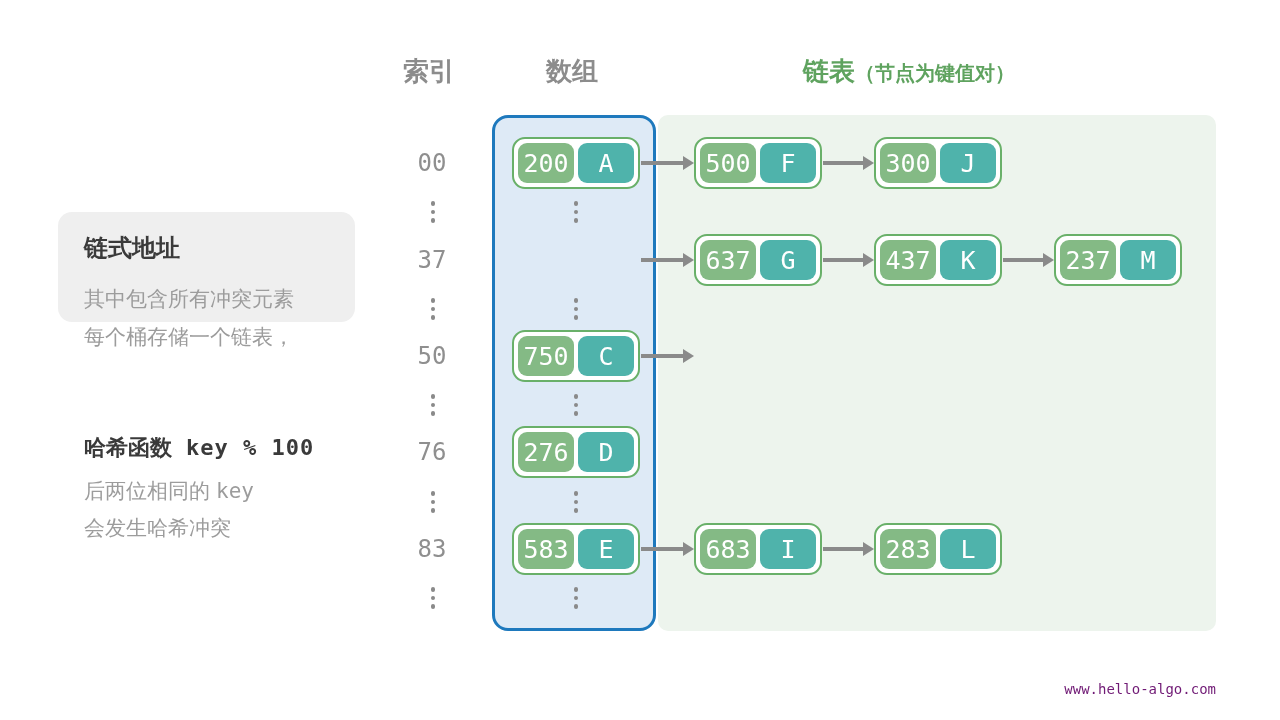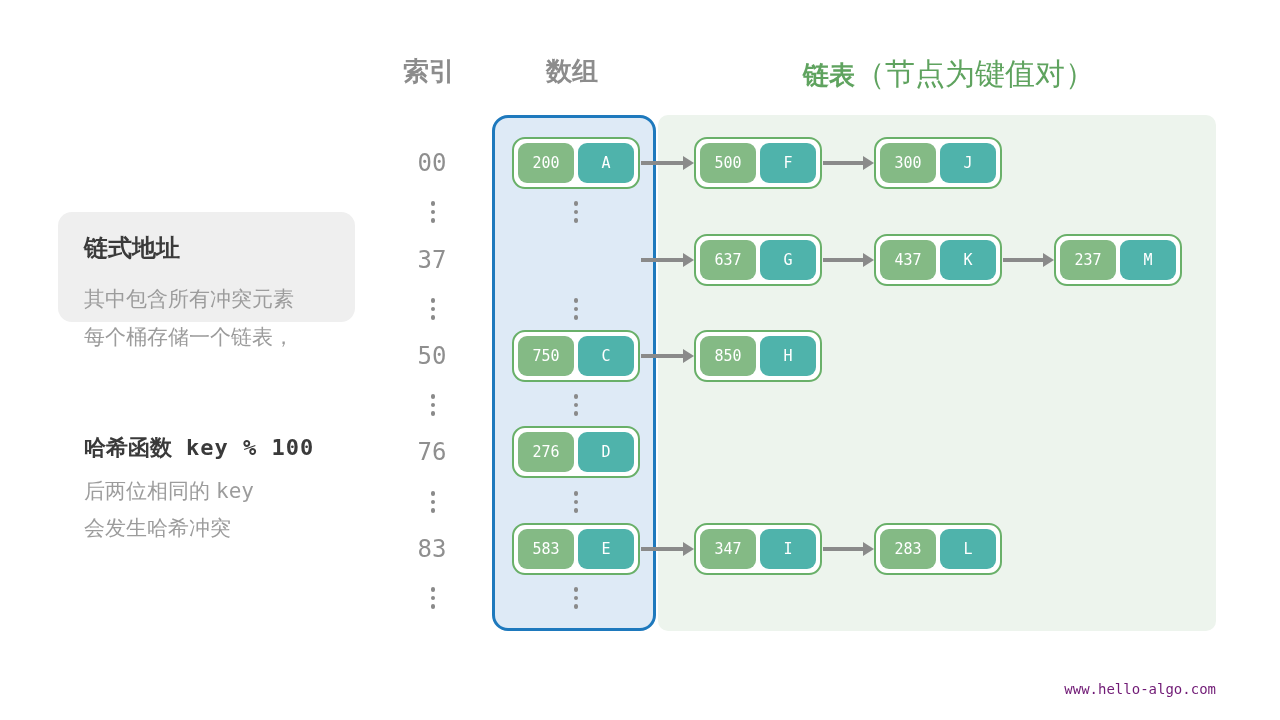"（节点为键值对）" .list-header .note { font-size: 30px -> 20px; font-weight: normal -> bold }
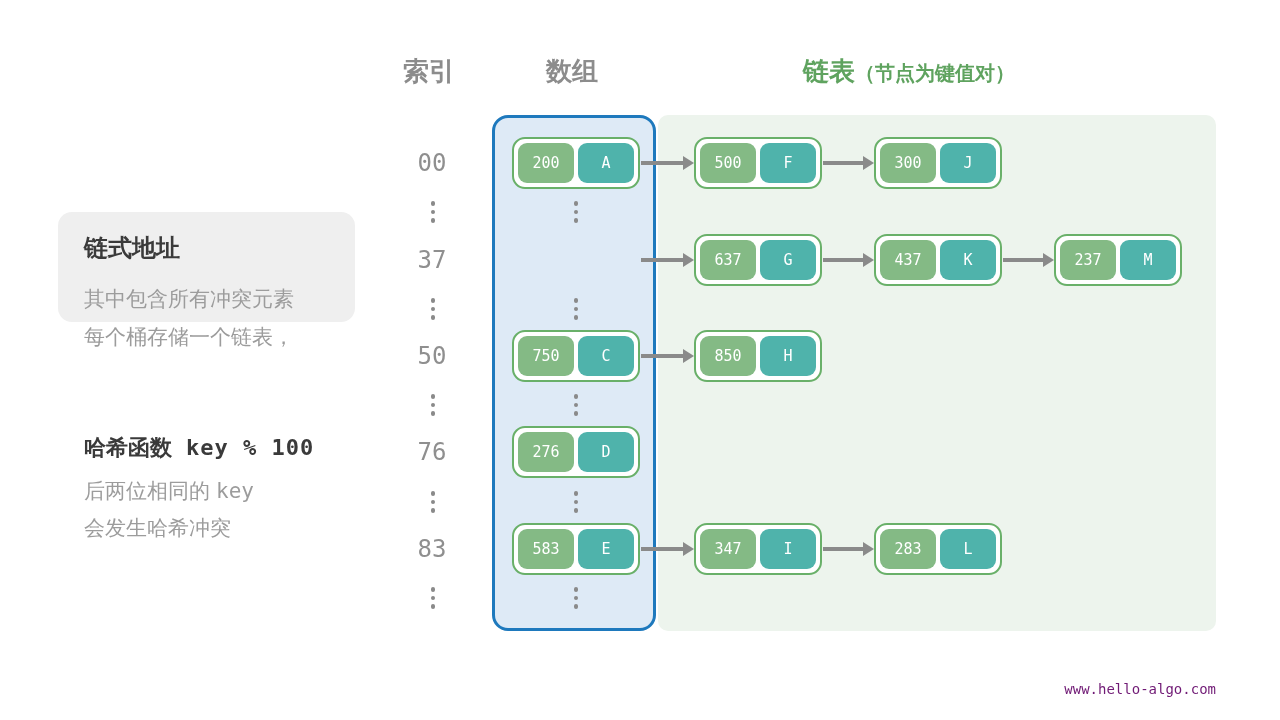"200" .cell { font-size: 15px -> 25px }
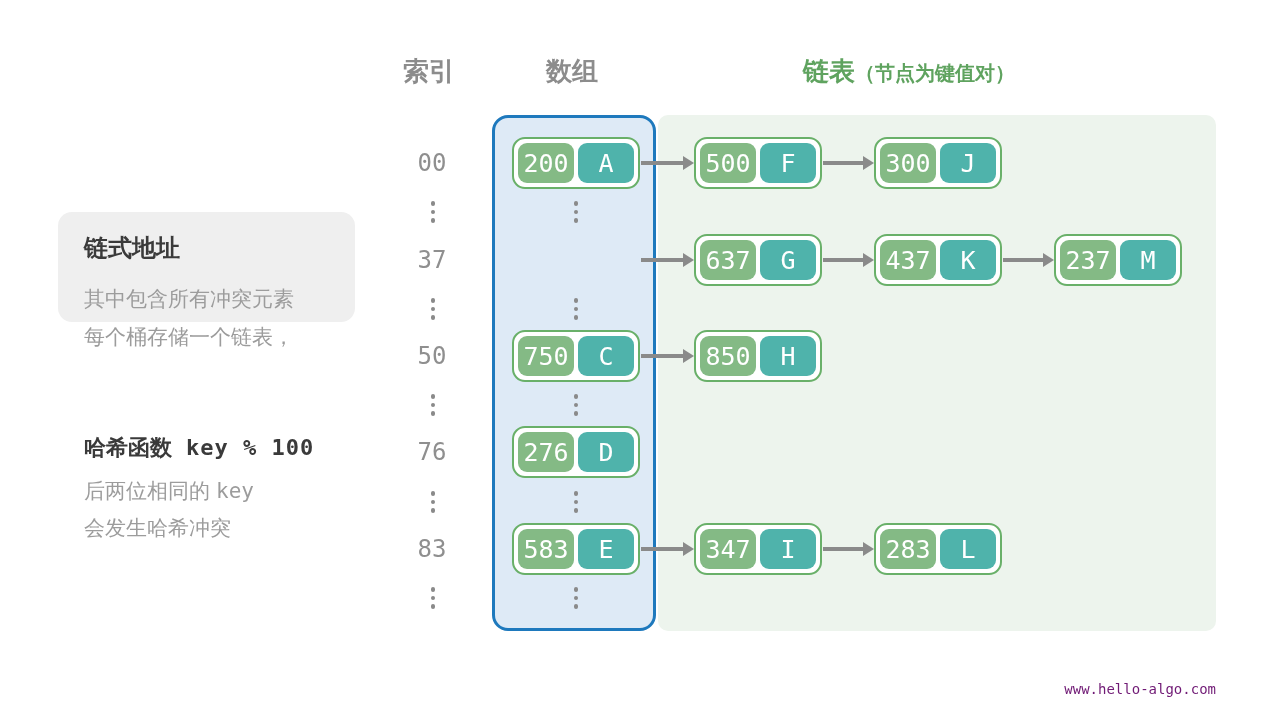"850" div.abs { html: <div> <span>850</span> <span>H</span> </div> -> none }
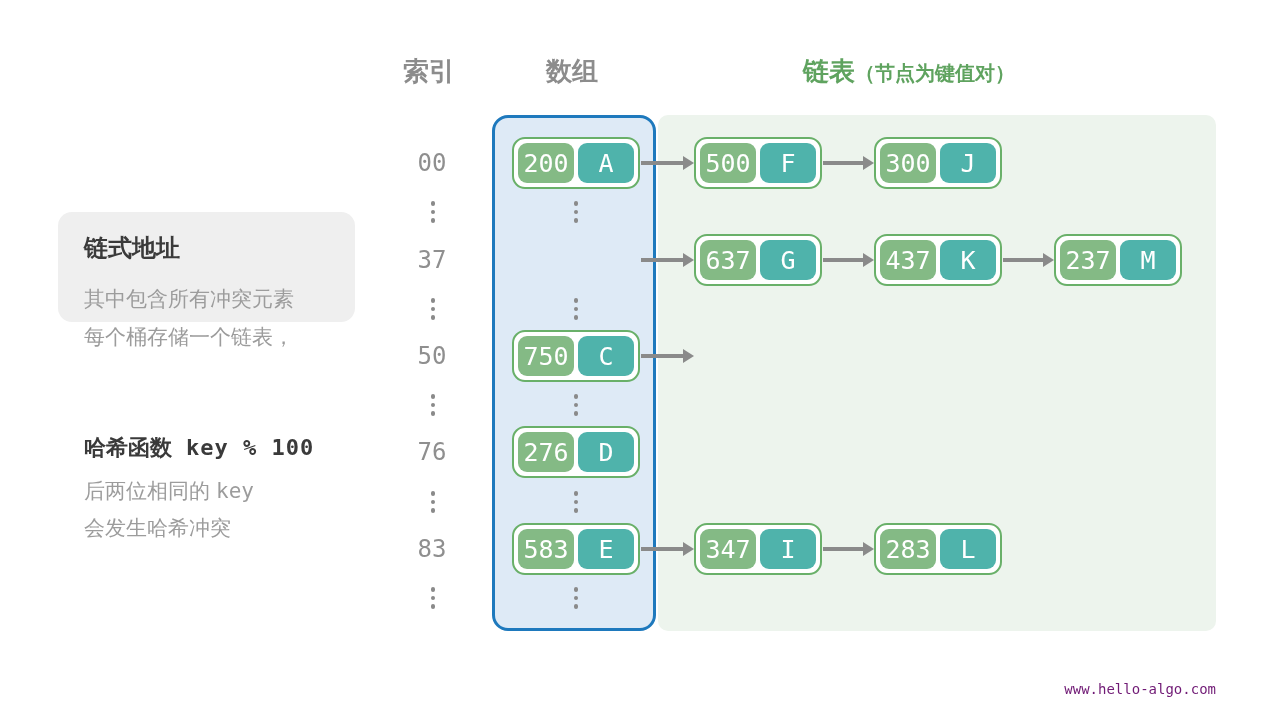"347" span.cell { text: 347 -> 683 }
